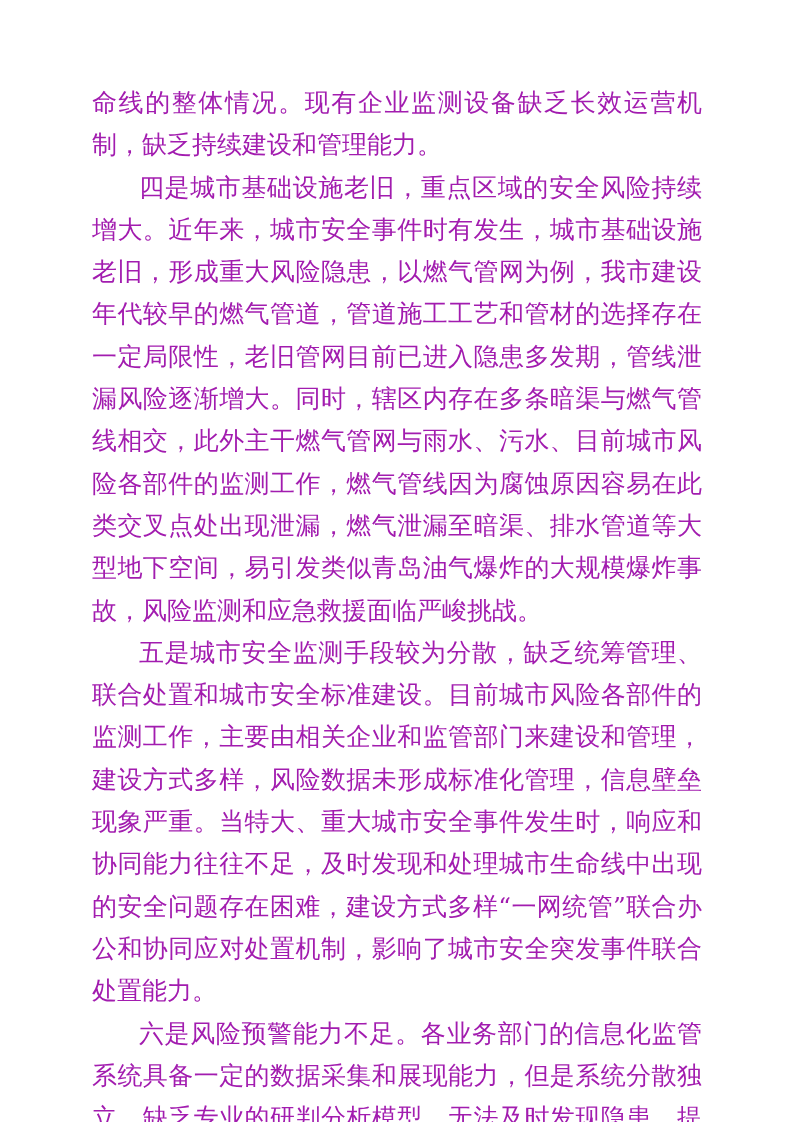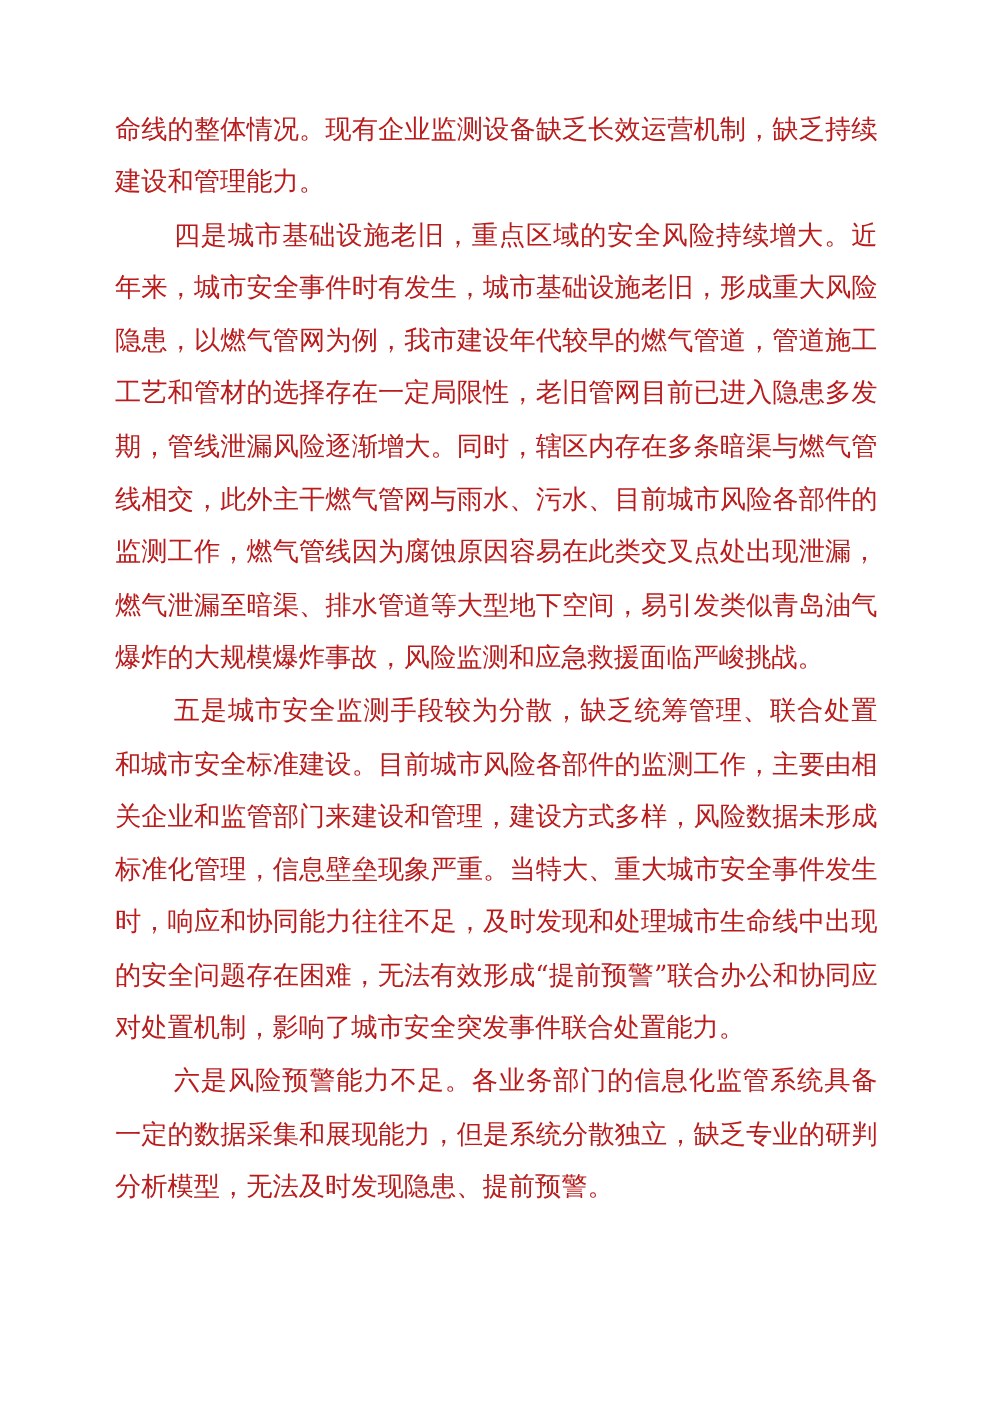"命线的整体情况。现有企业监测设备缺乏长效运营机制，缺乏持续建设和管理能力。" p.para { color: #b91c1c -> #a21caf; font-size: 21px -> 25px }
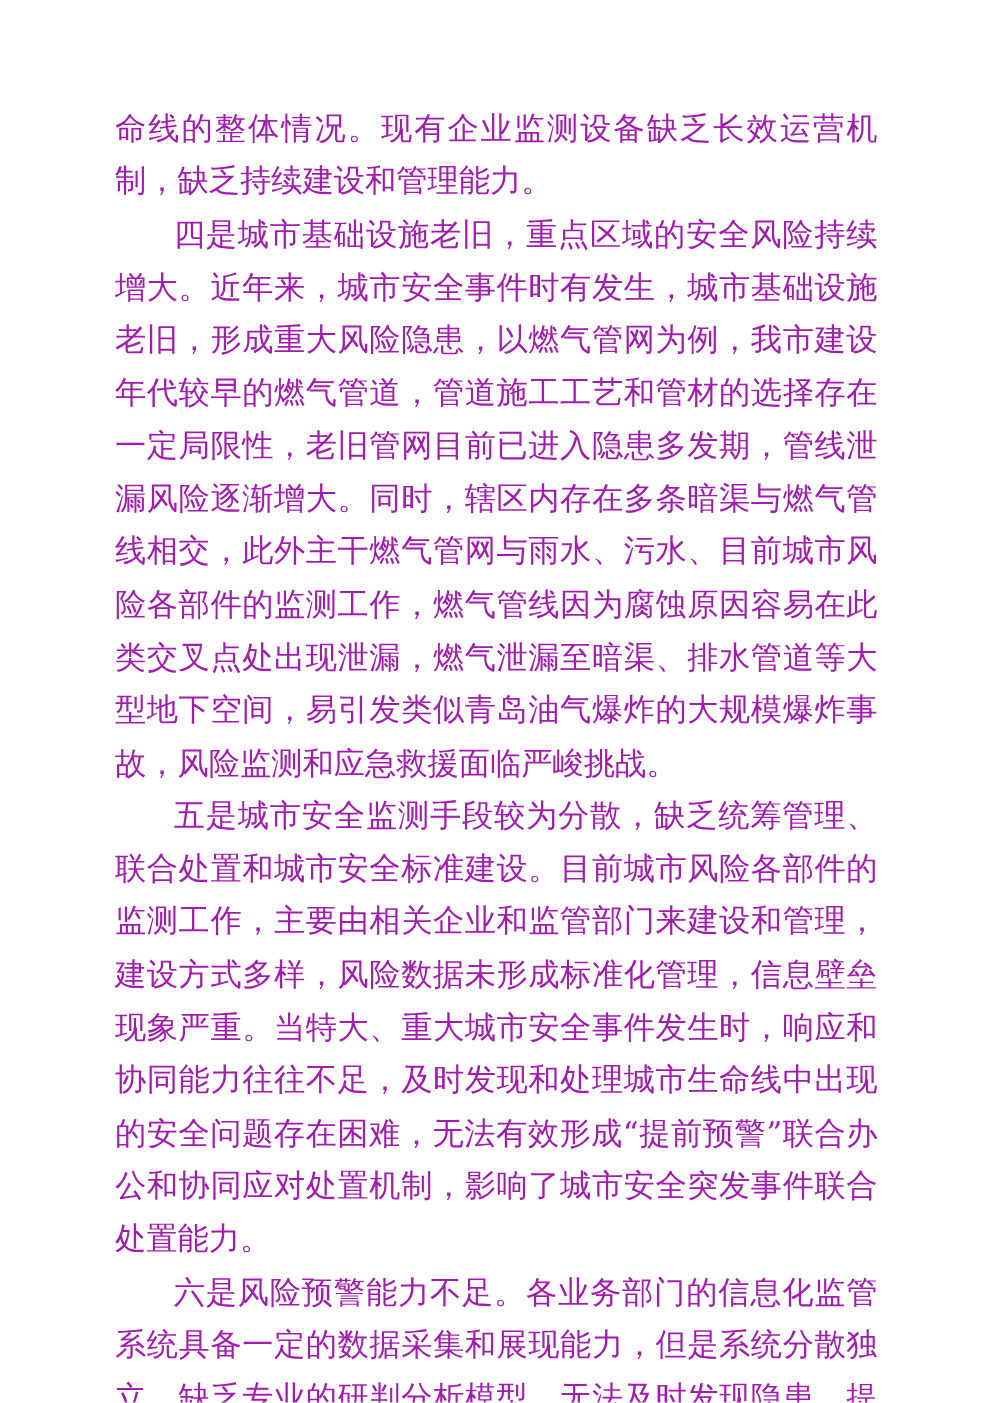"五是城市安全监测手段较为分散，缺乏统筹管理、联合处置和城市安全标准建设。目前城市" p.para { text: 无法有效形成“提前预警 -> 建设方式多样“一网统管 }
